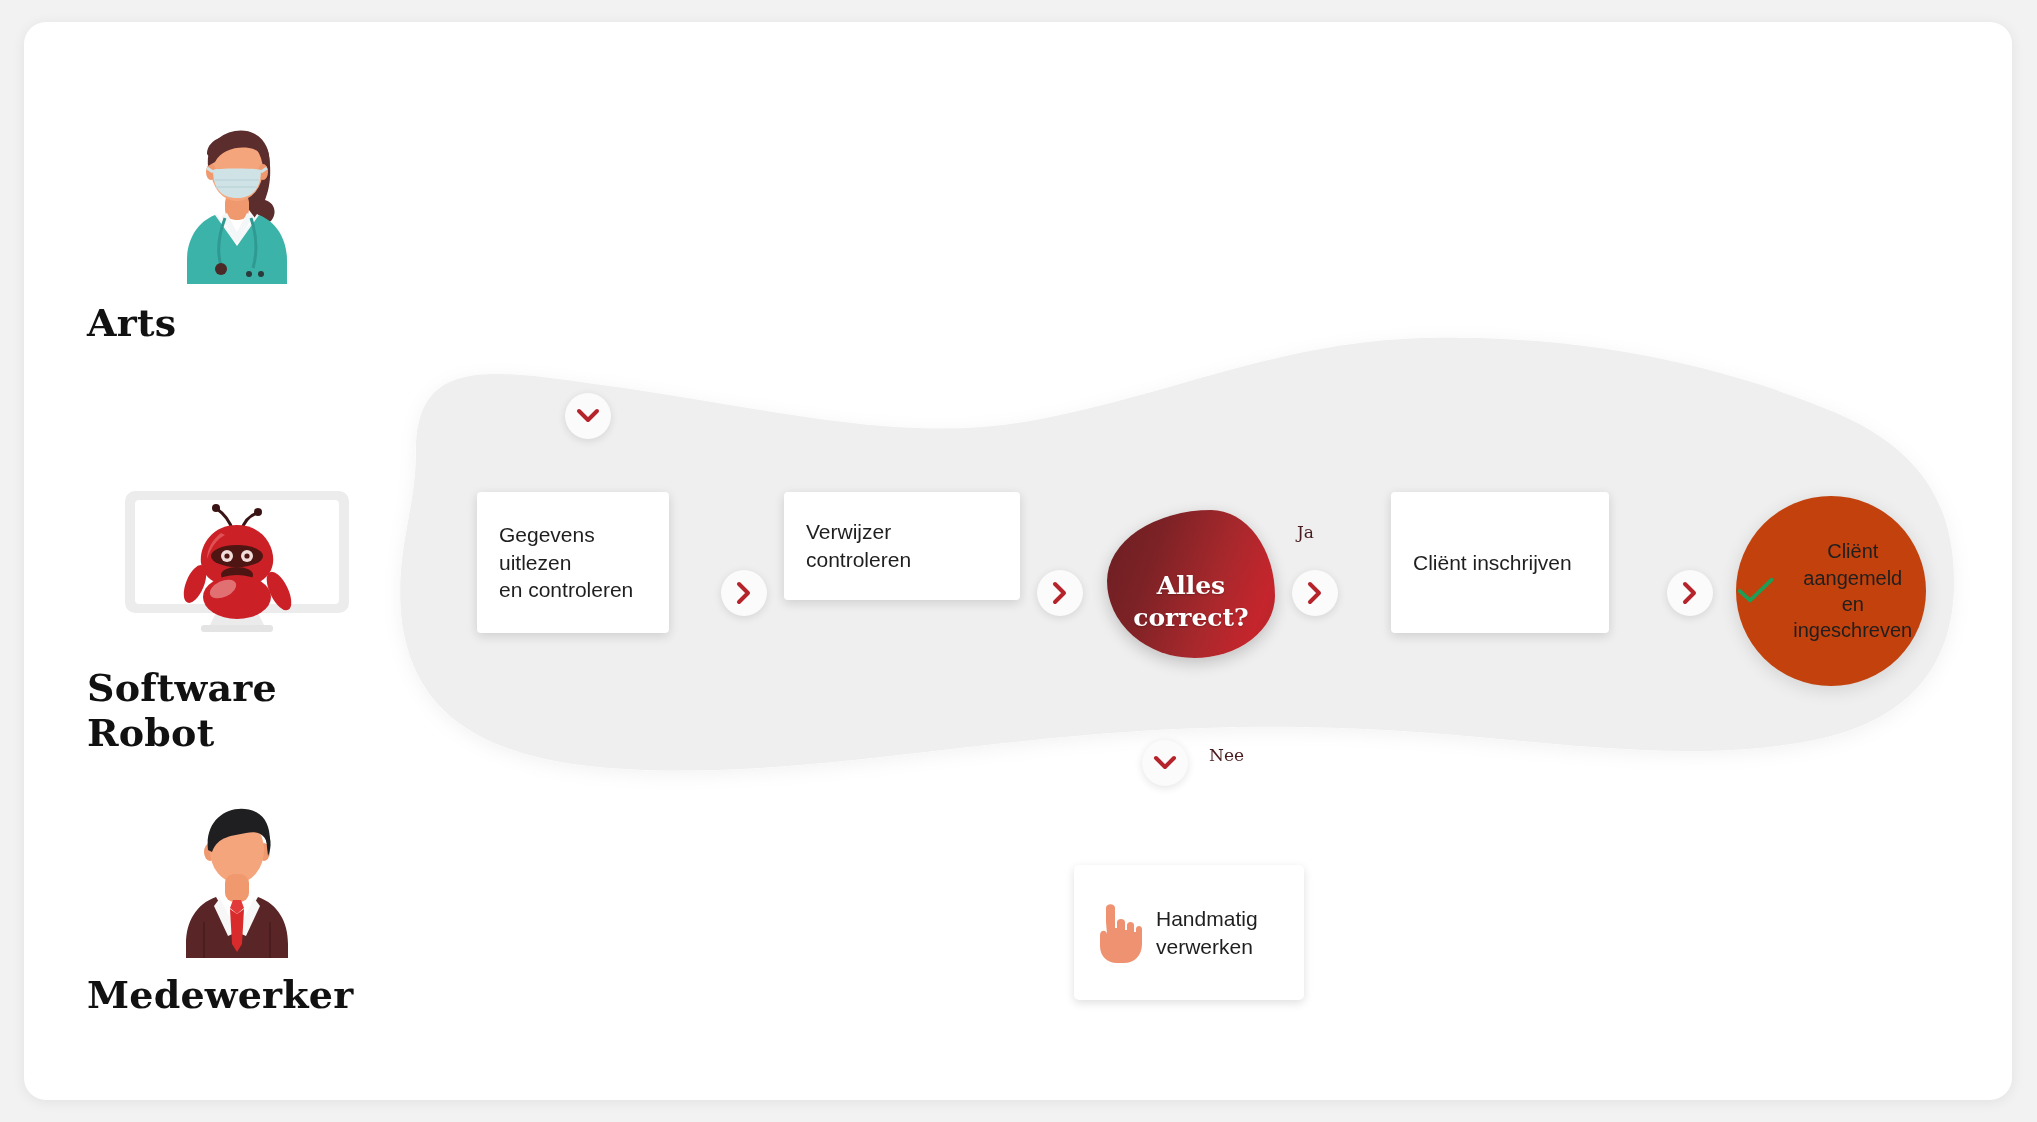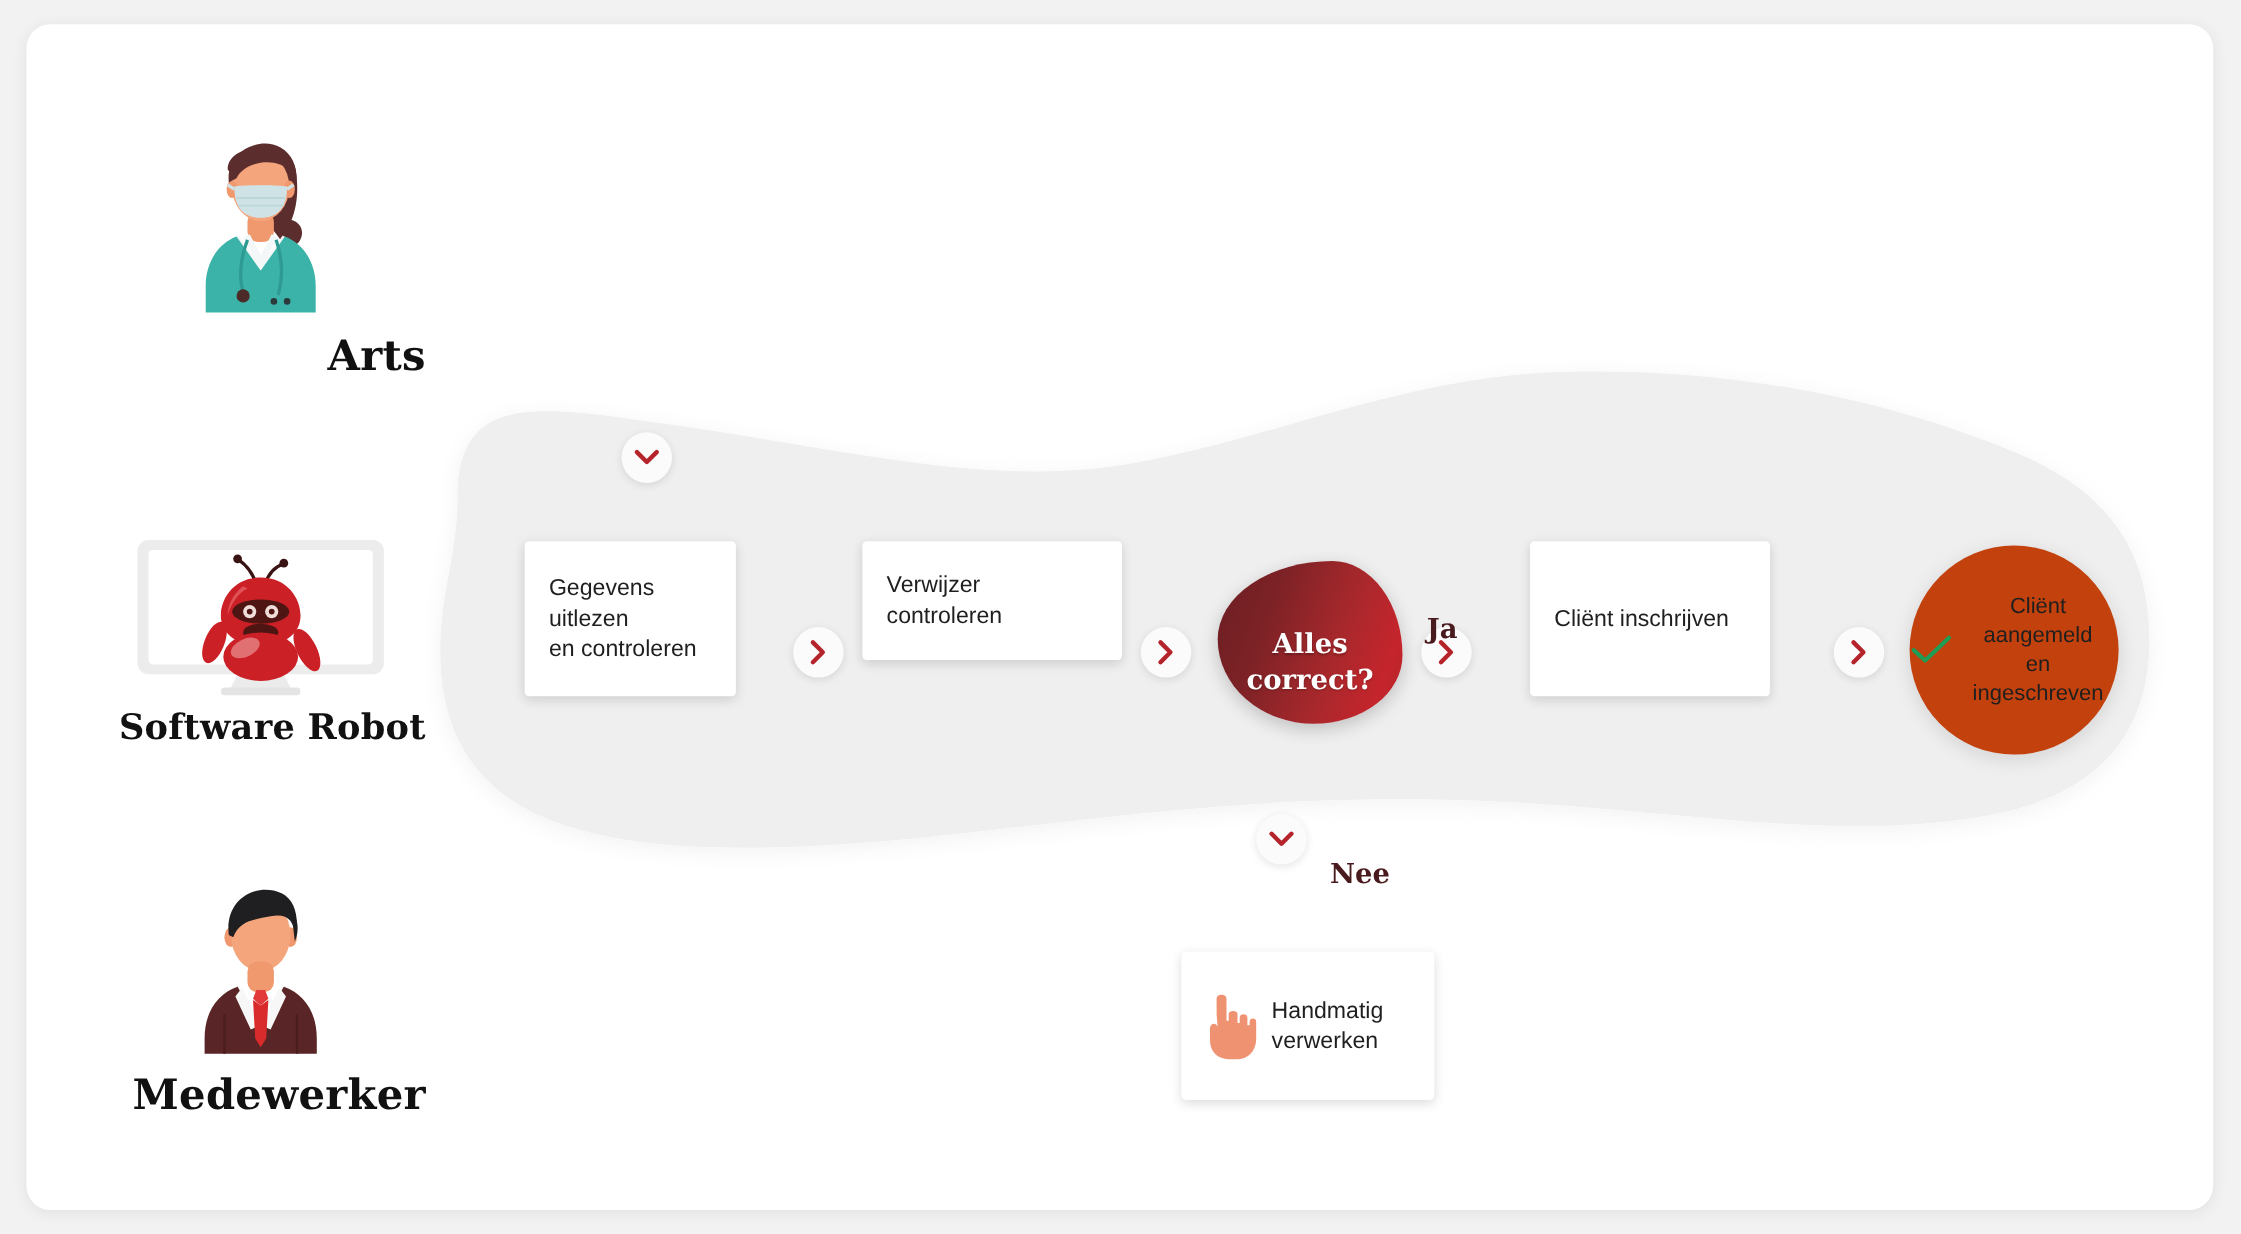"Arts" .actor { text-align: right -> left }
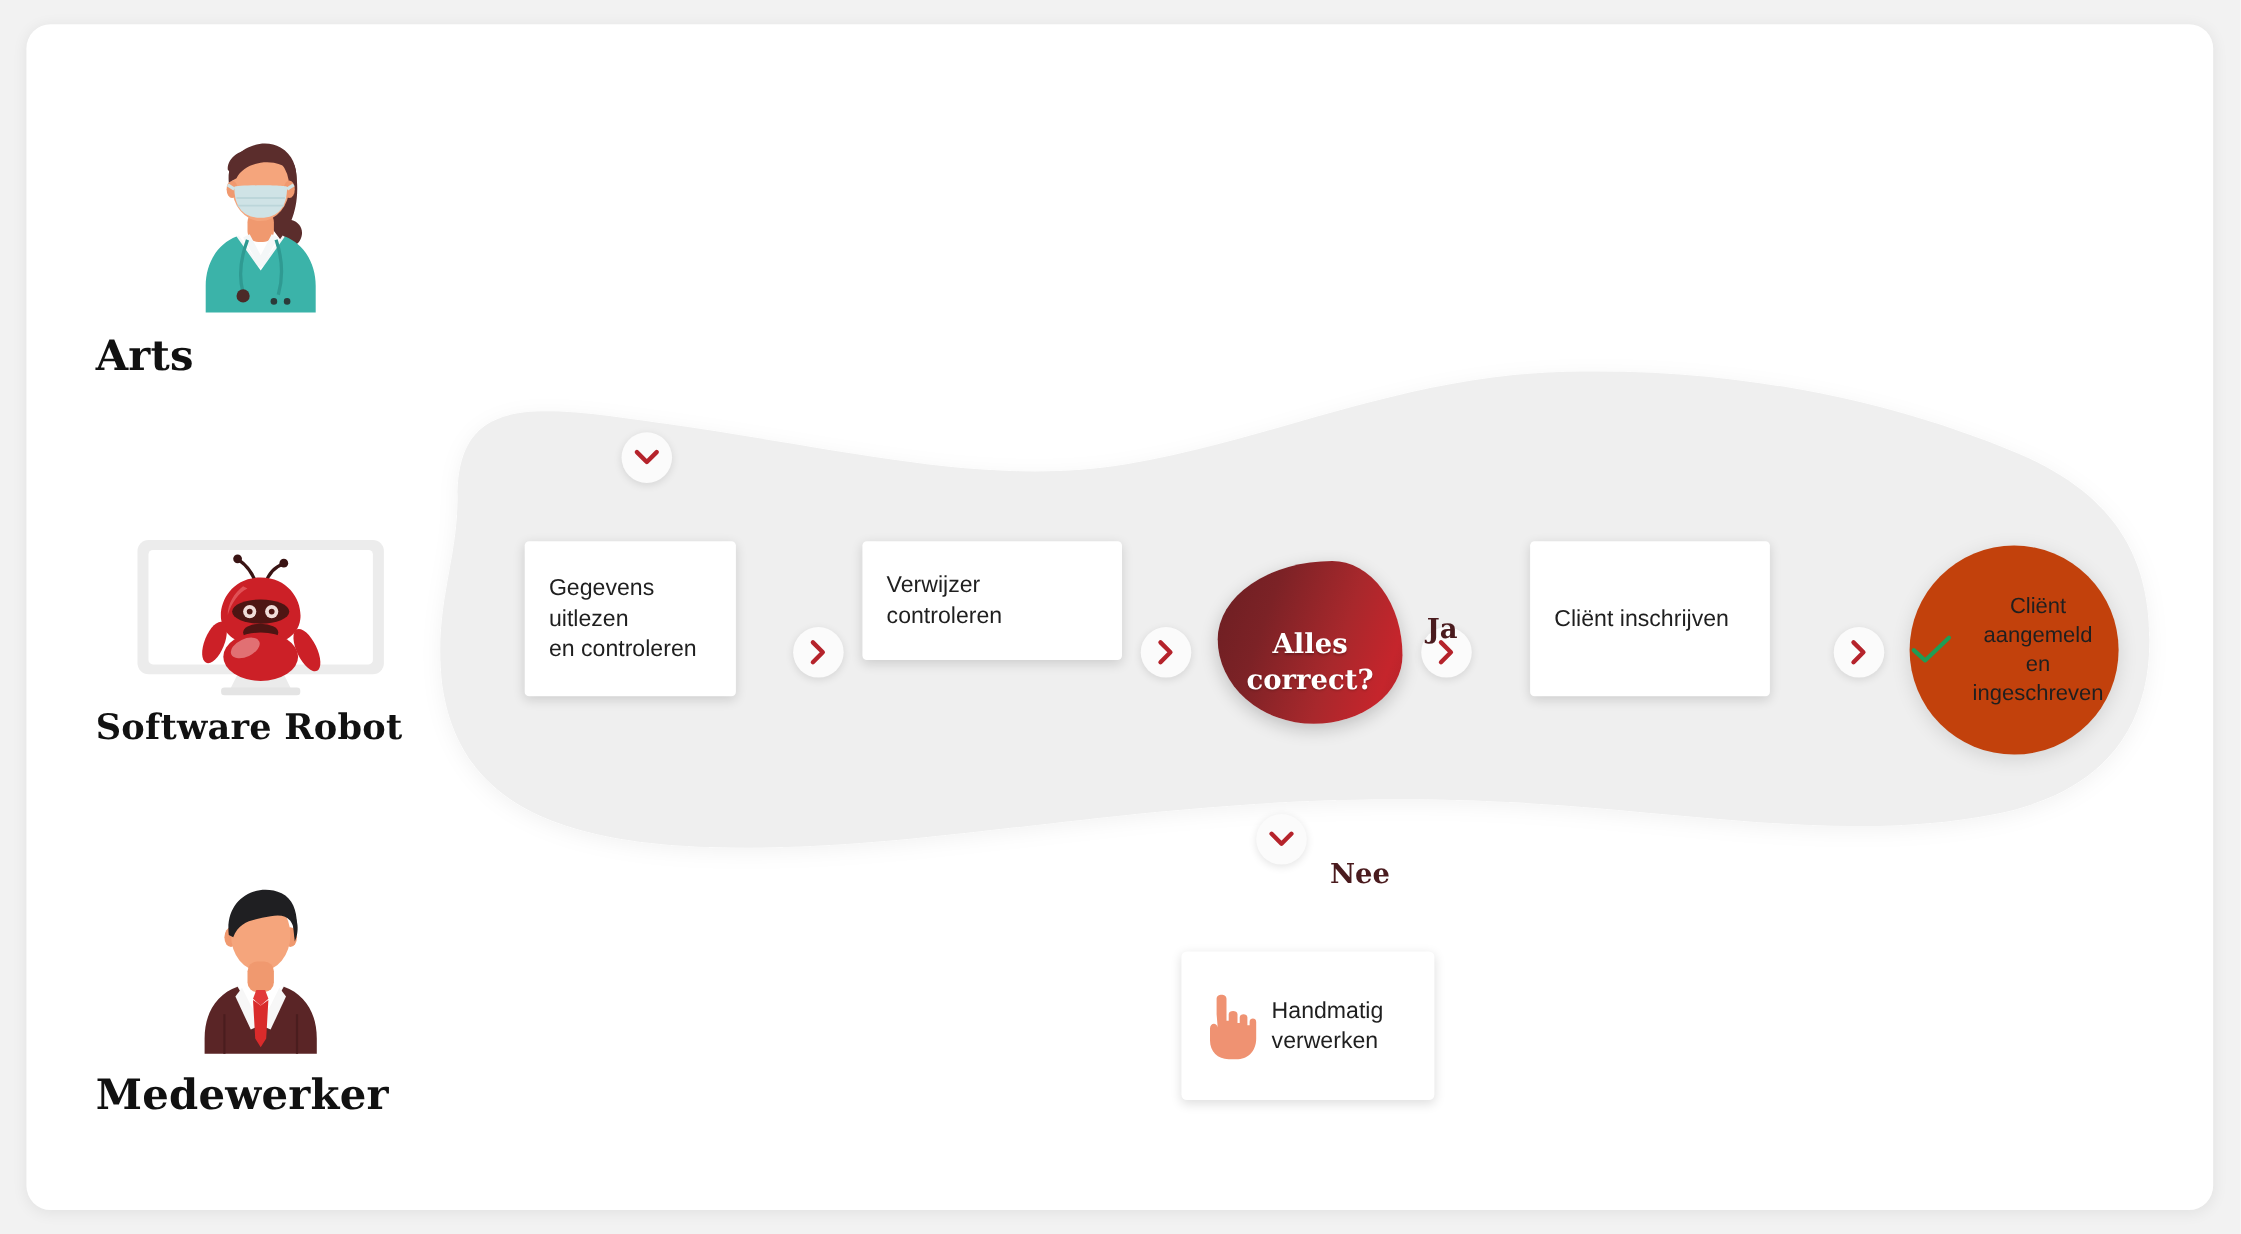"Ja" .branch-label { font-size: 25px -> 17px; font-weight: 700 -> 400; margin-top: 35px -> none }
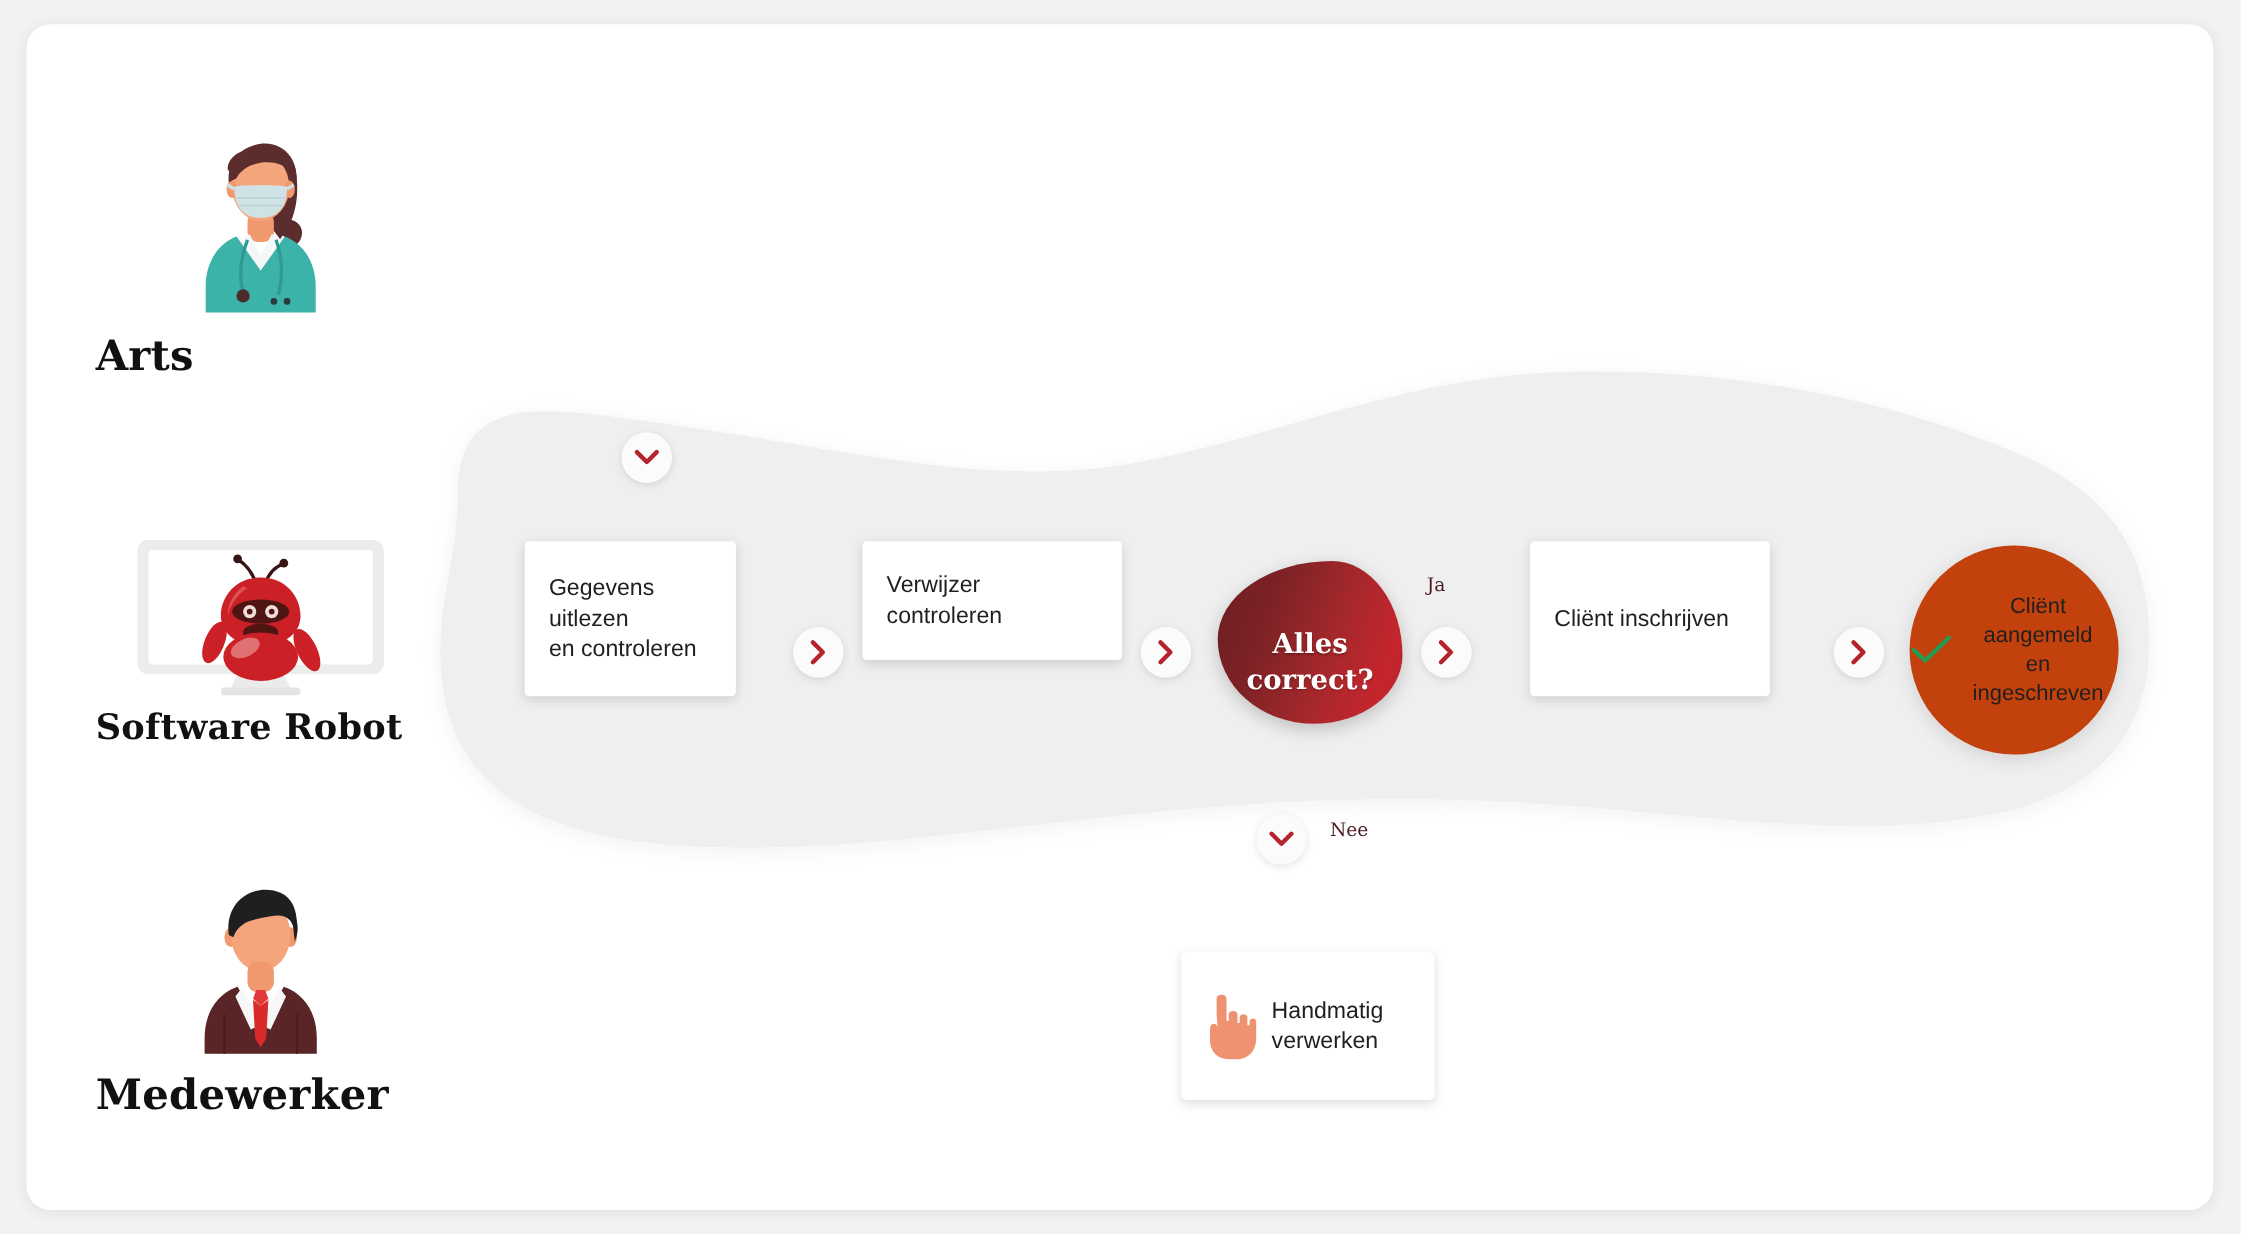"Software Robot" #actor-robot .actor-label { font-size: 32px -> 38px; margin-top: 7px -> 30px }
